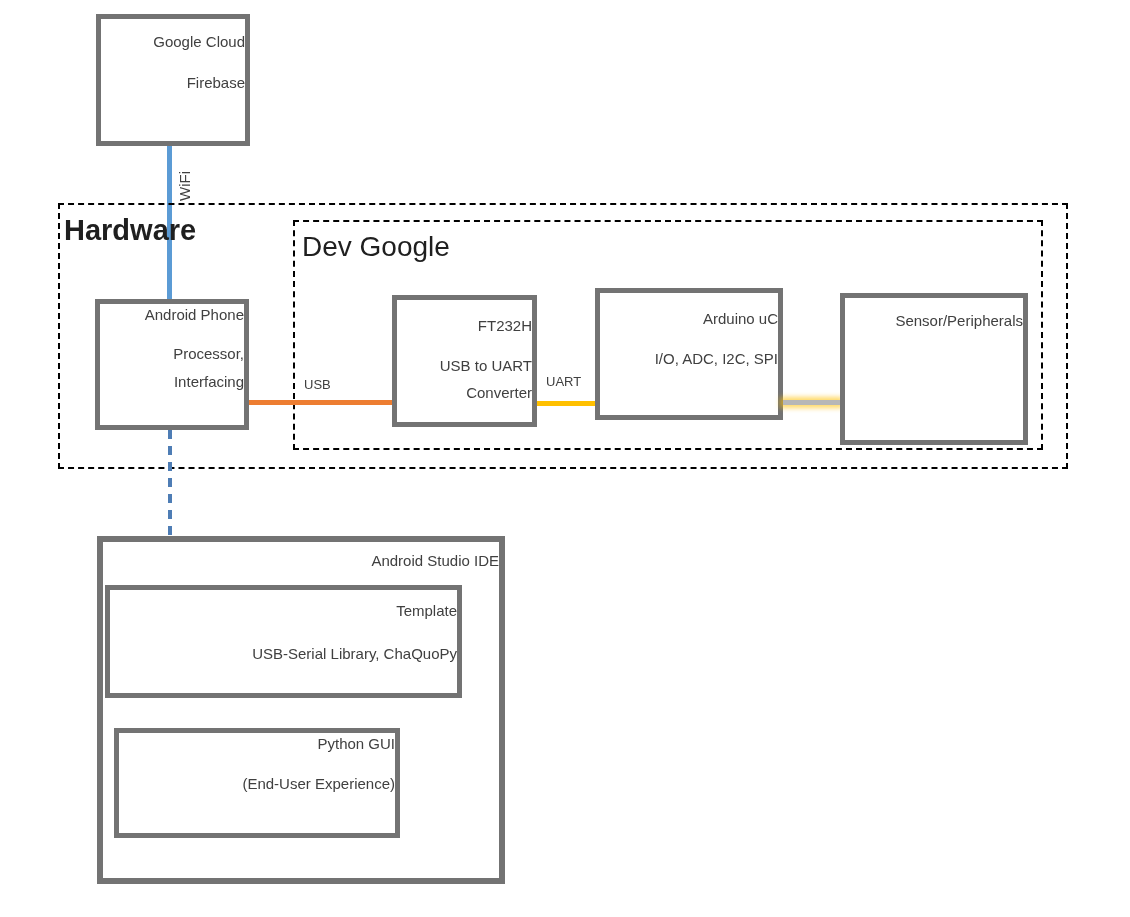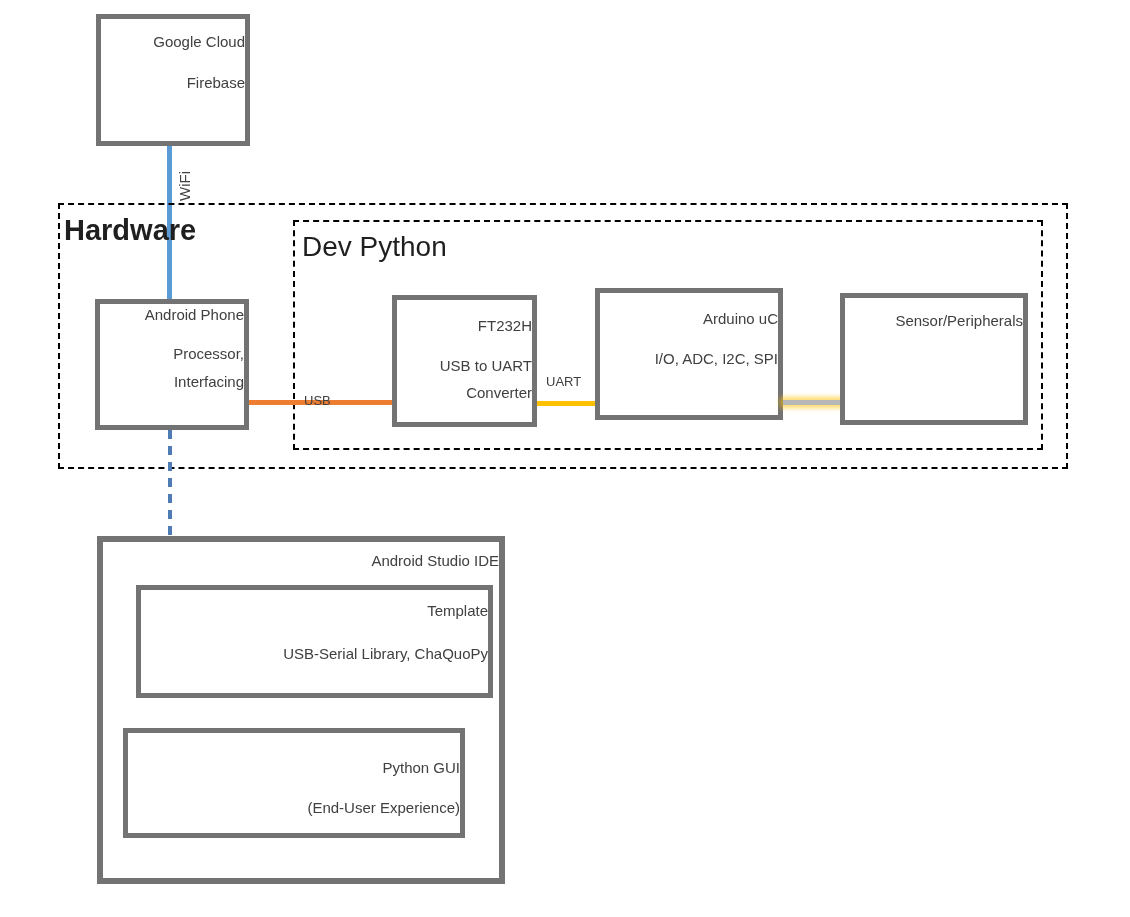"Dev Python" div.group-label { text: Python -> Google }
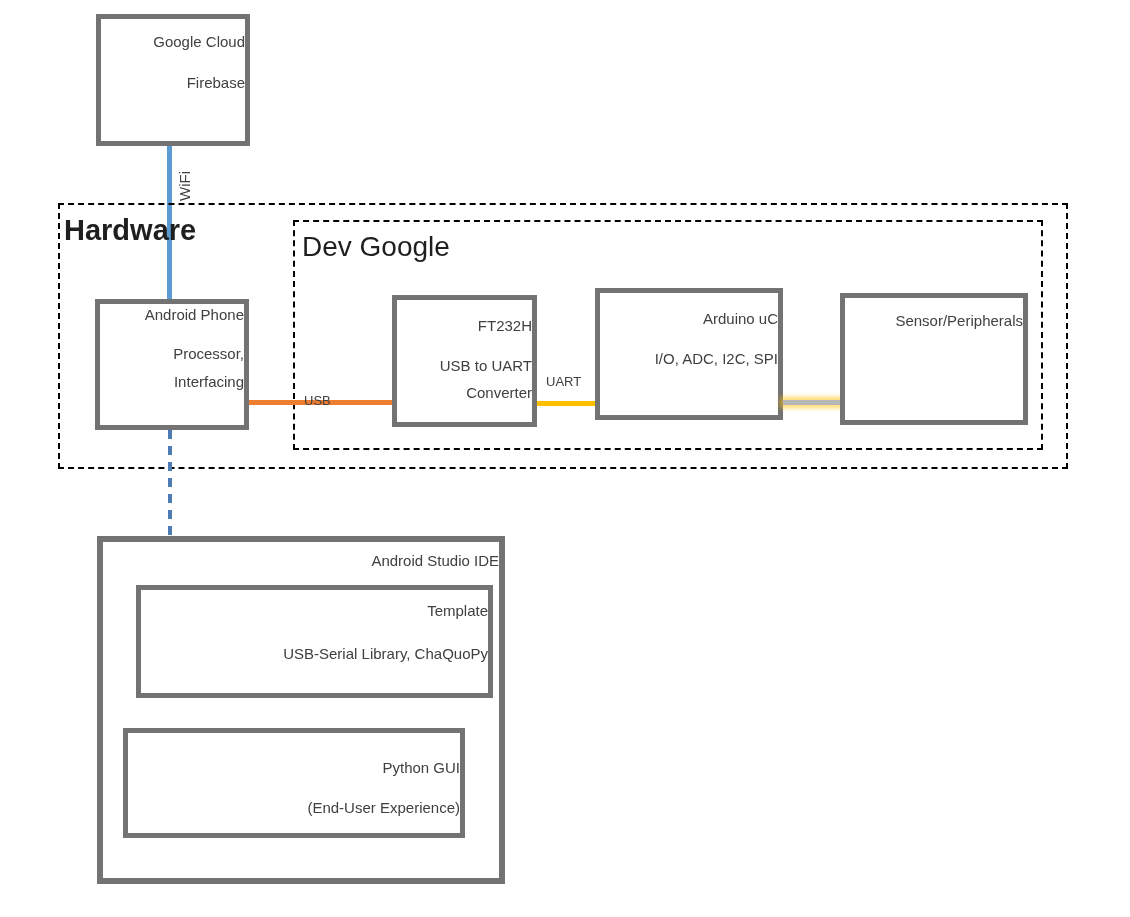"Sensor/Peripherals" #sensor-box { height: 132px -> 152px }
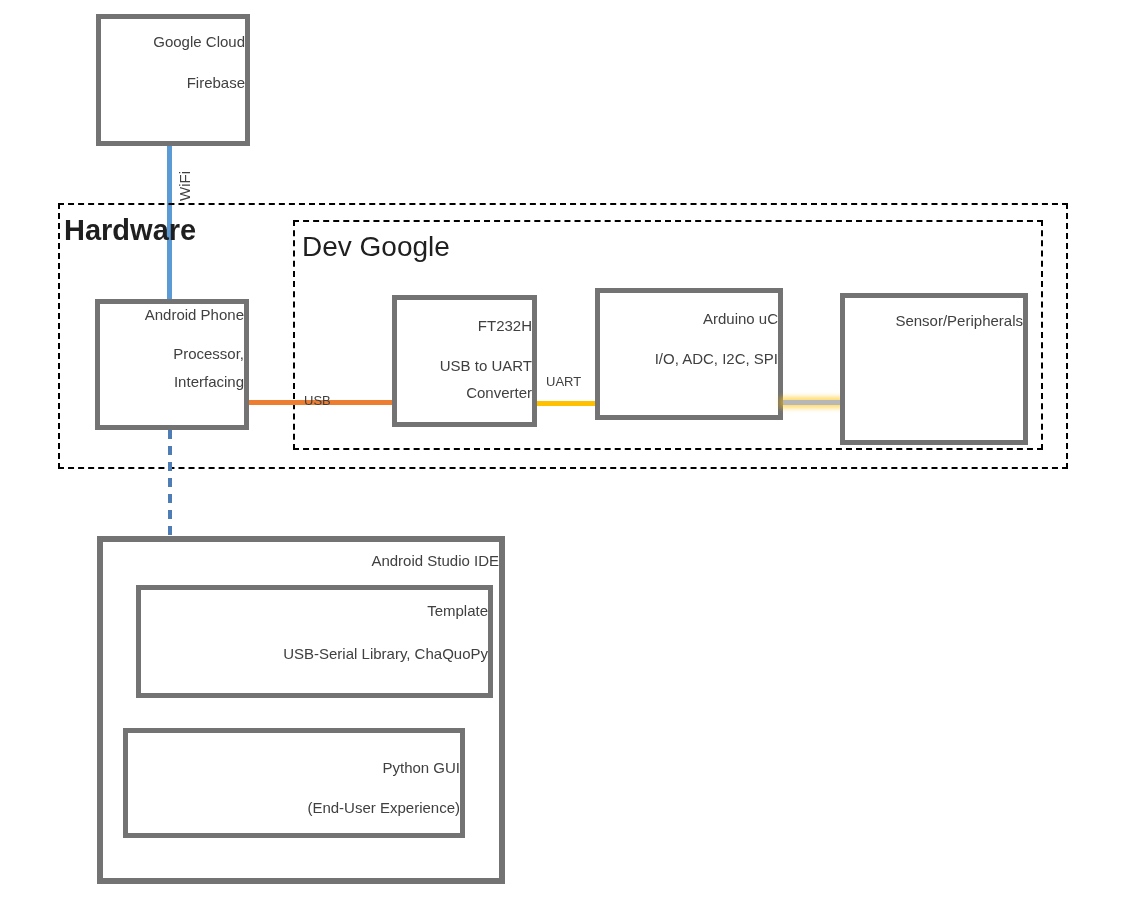"USB" #usb-label { margin-top: 16px -> none }
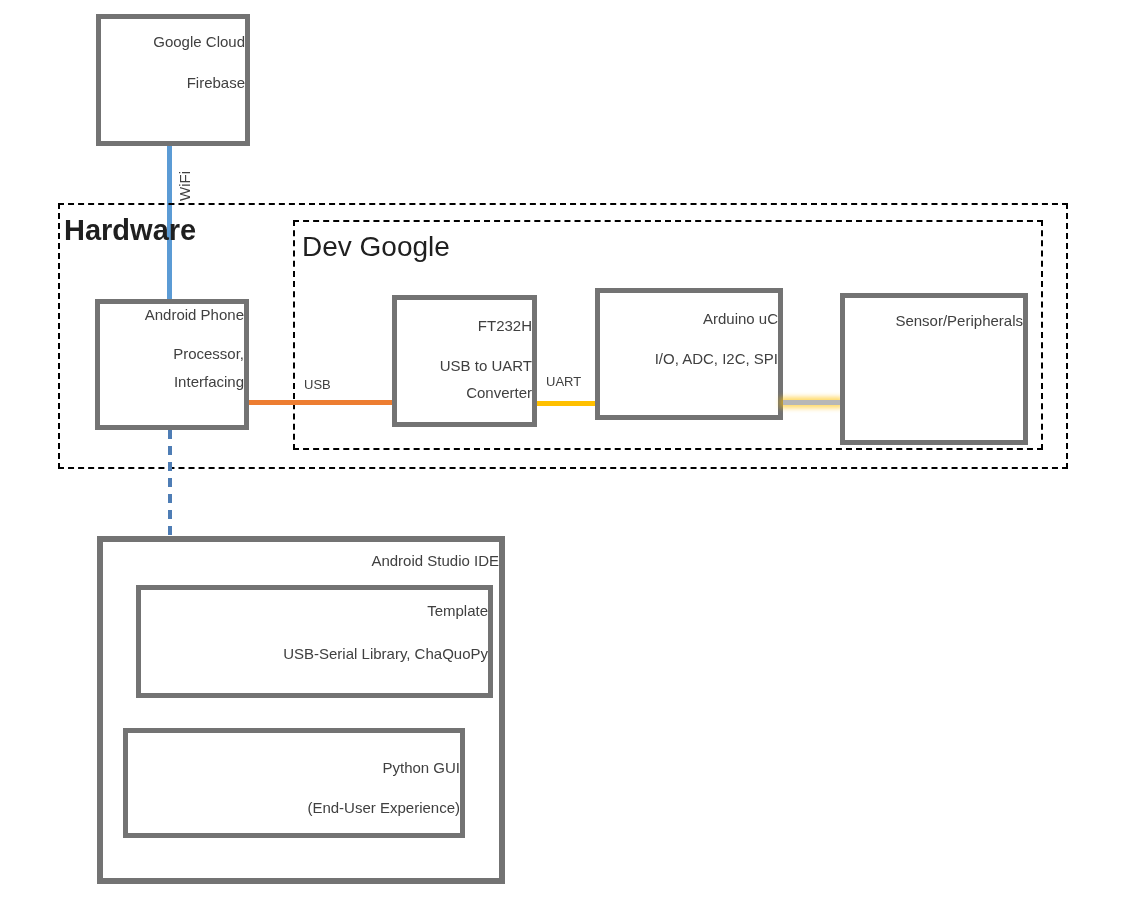"Template" #template-box { left: 136px -> 105px }
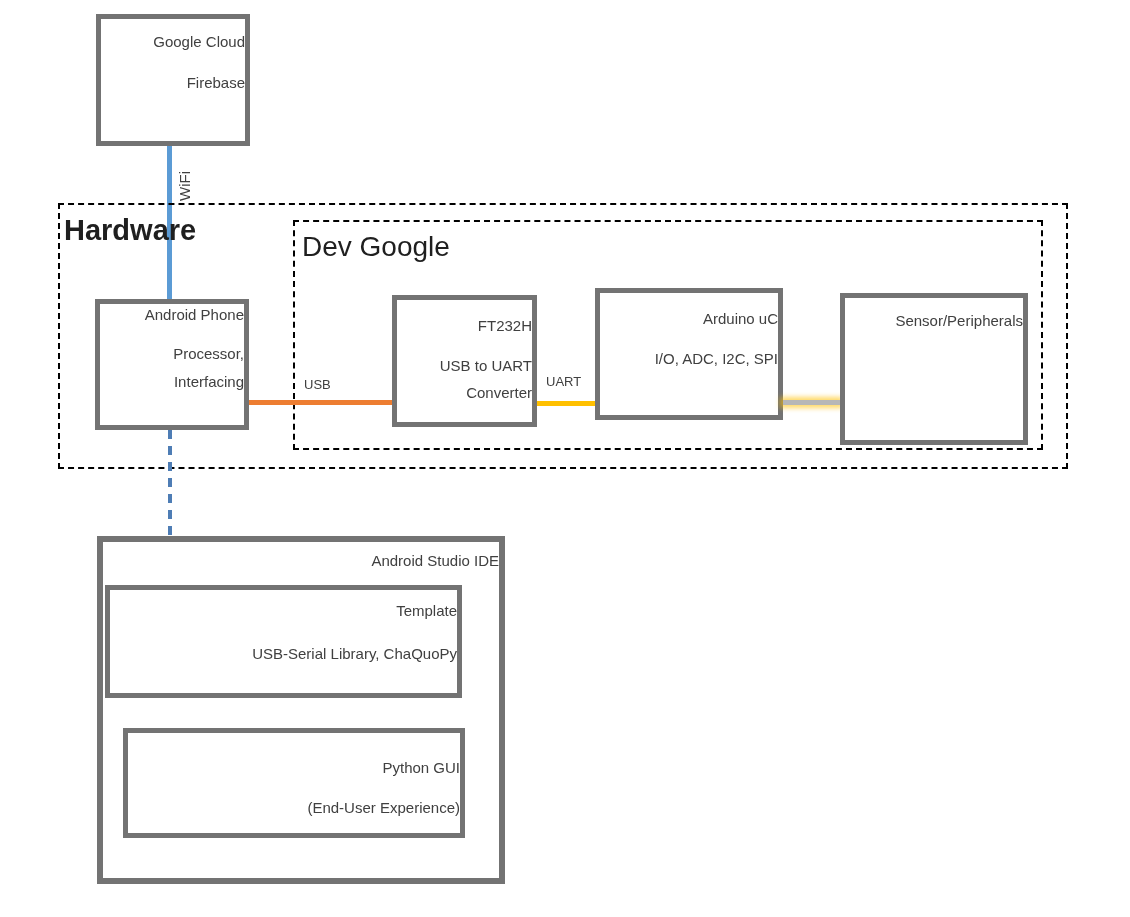"Python GUI" #python-box { left: 123px -> 114px; padding-top: 24px -> 0; width: 342px -> 286px }
